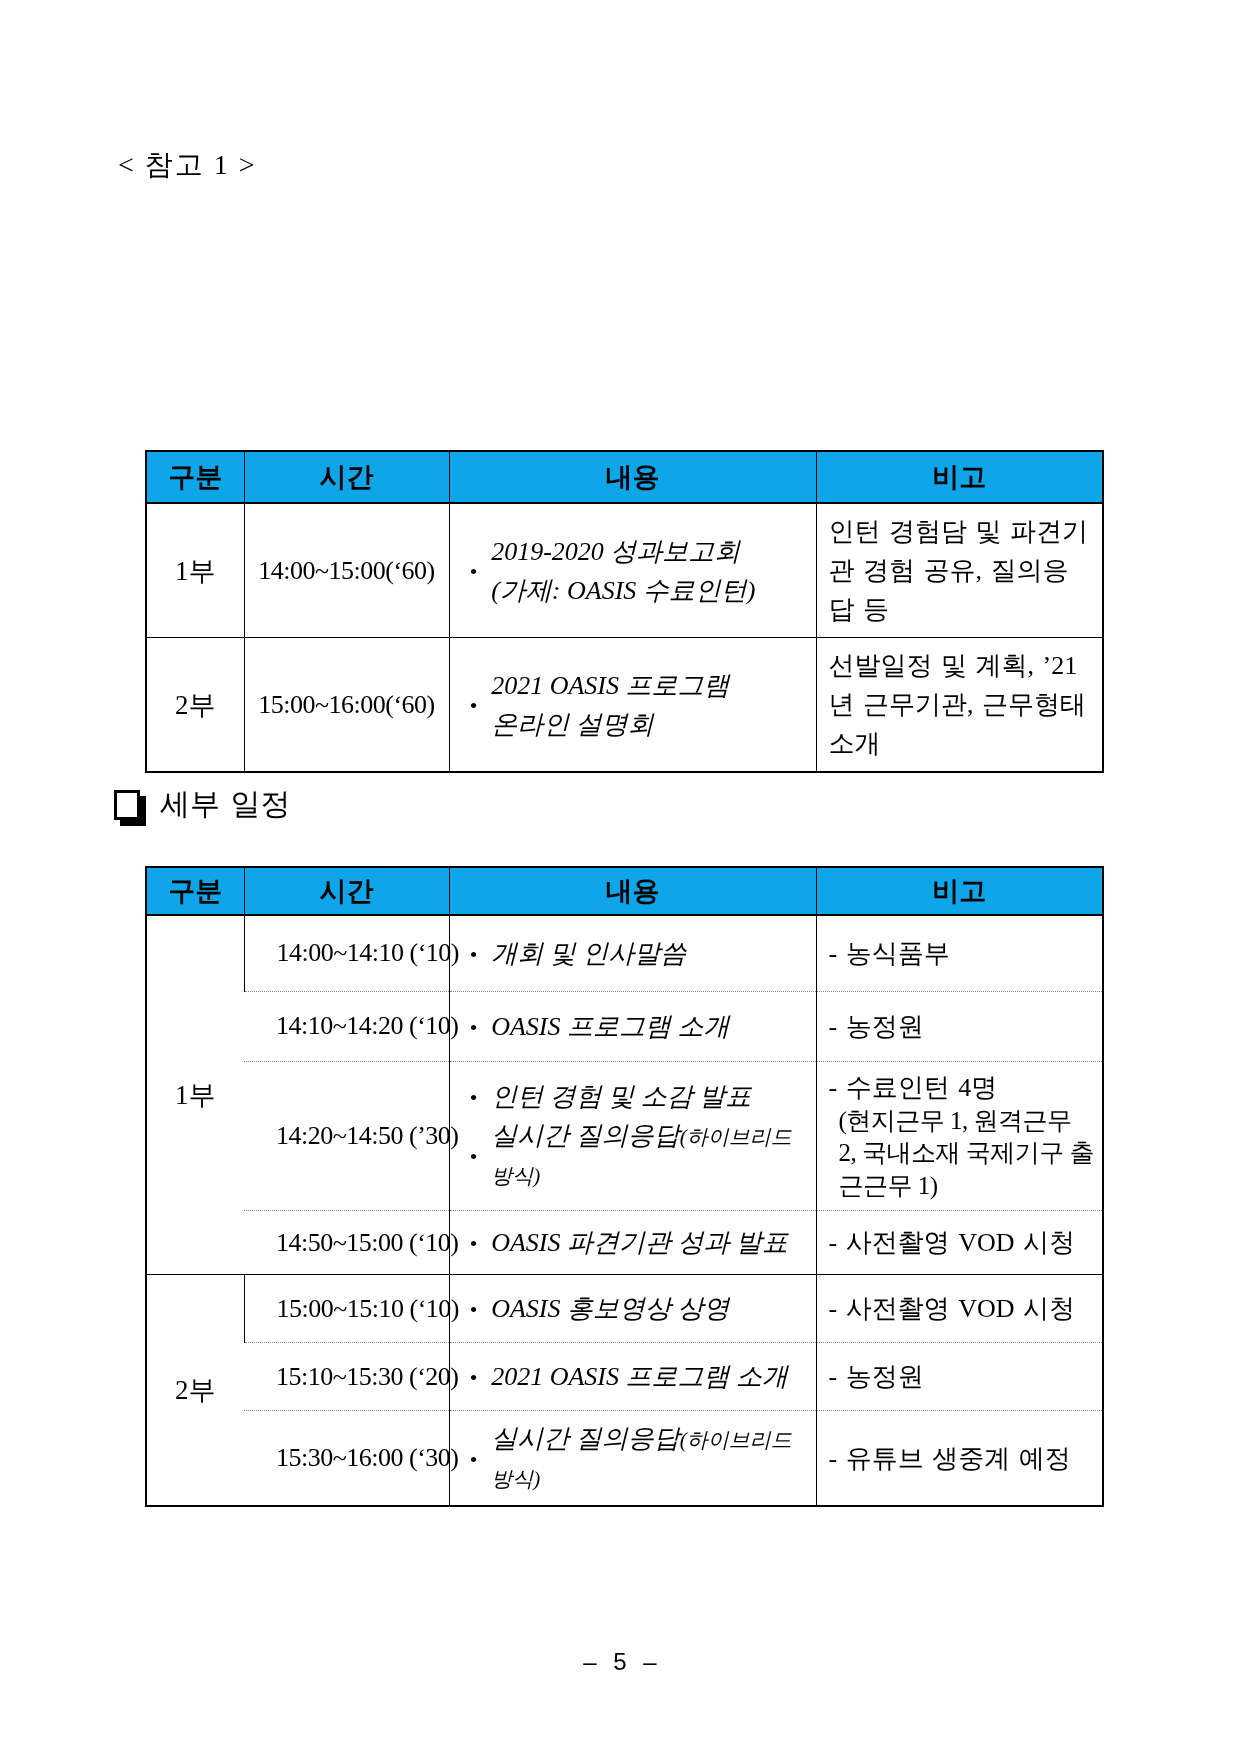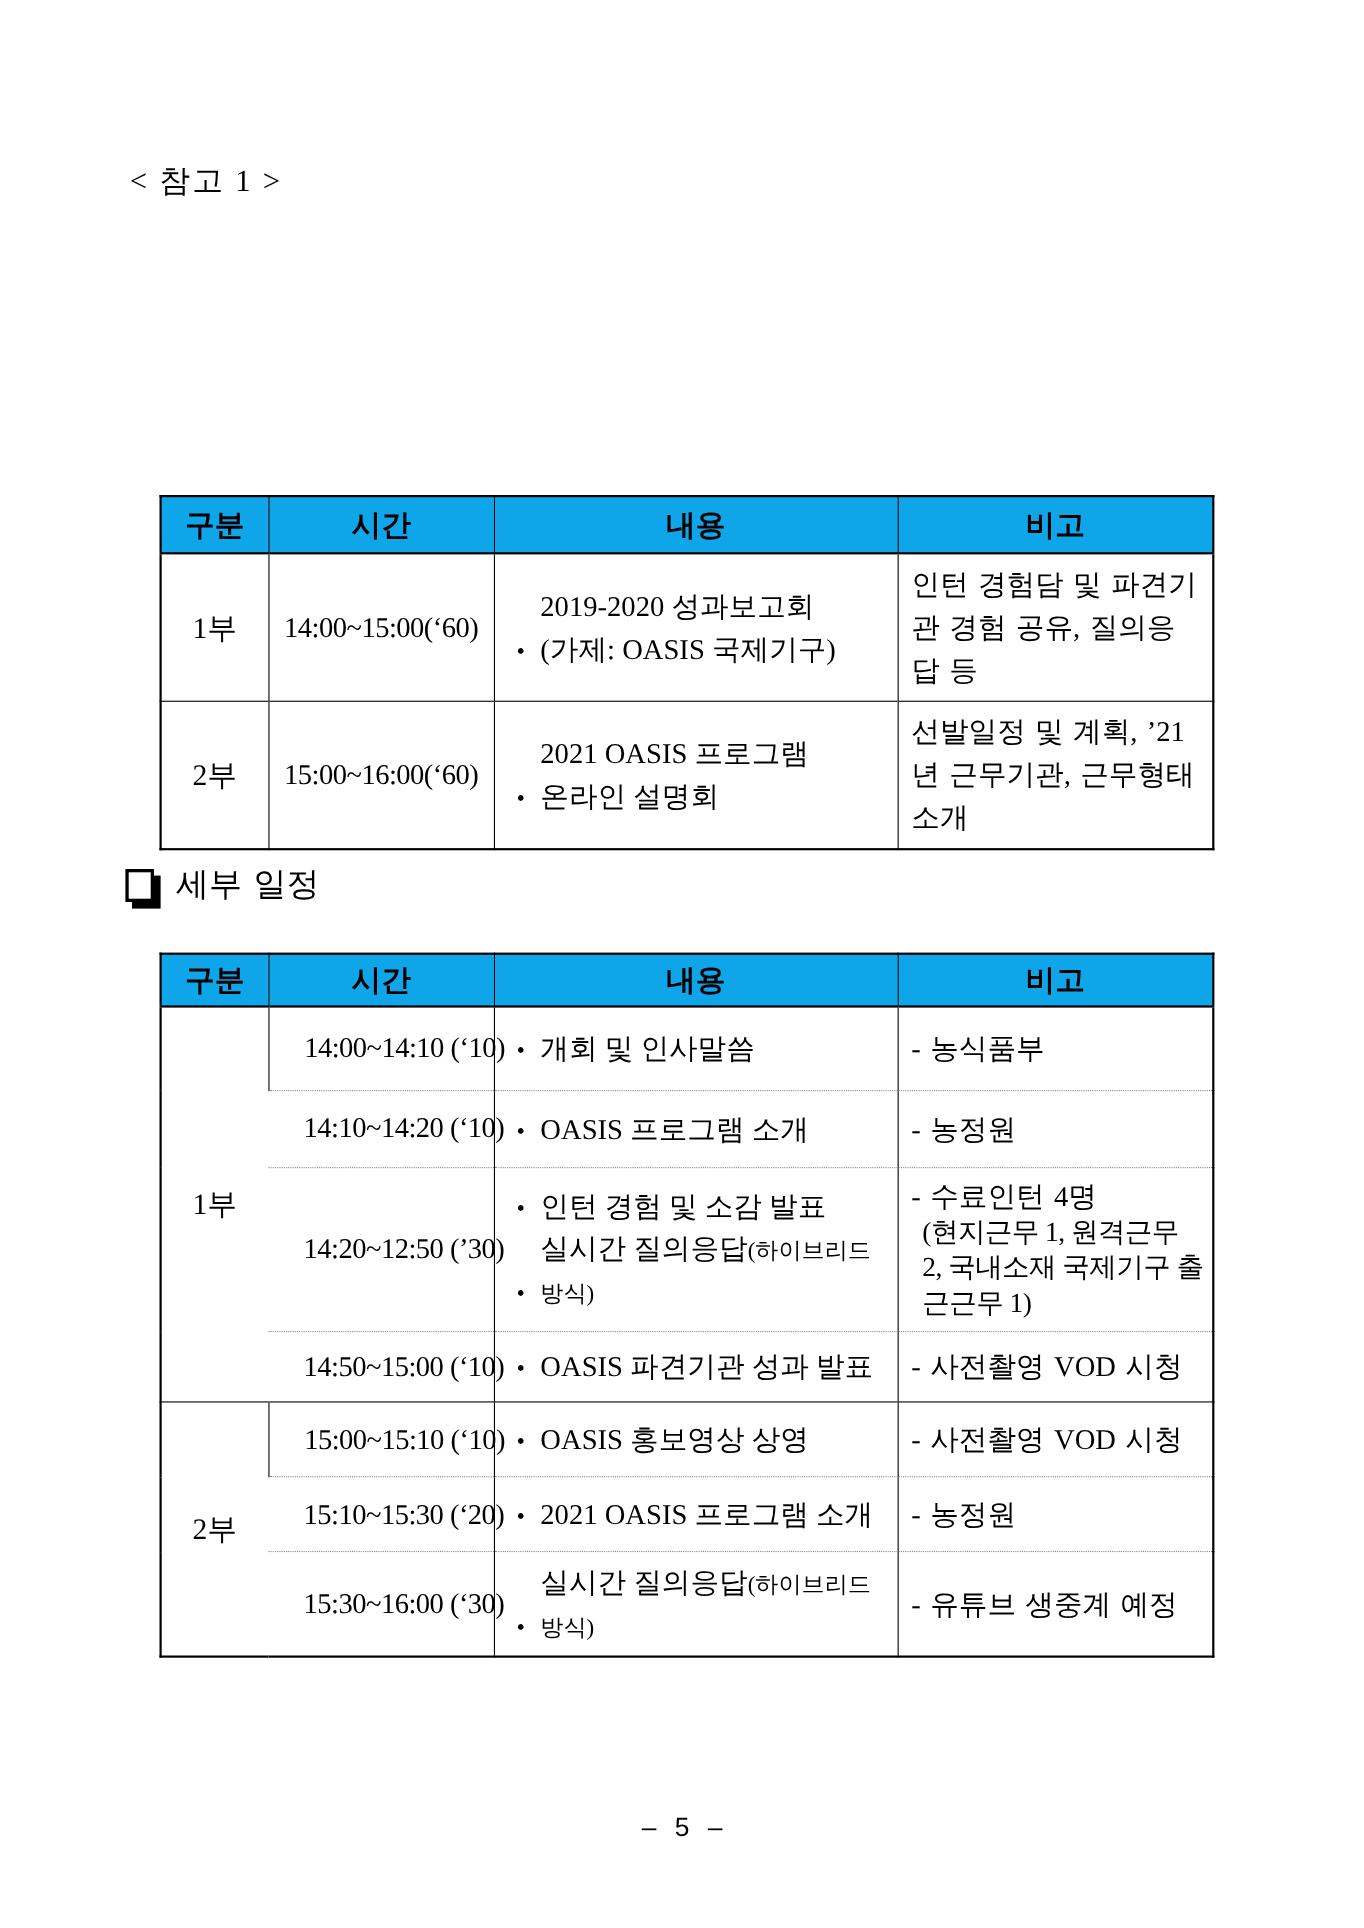"2019-2020 성과보고회" .li { align-items: flex-end -> center; font-style: none -> italic }
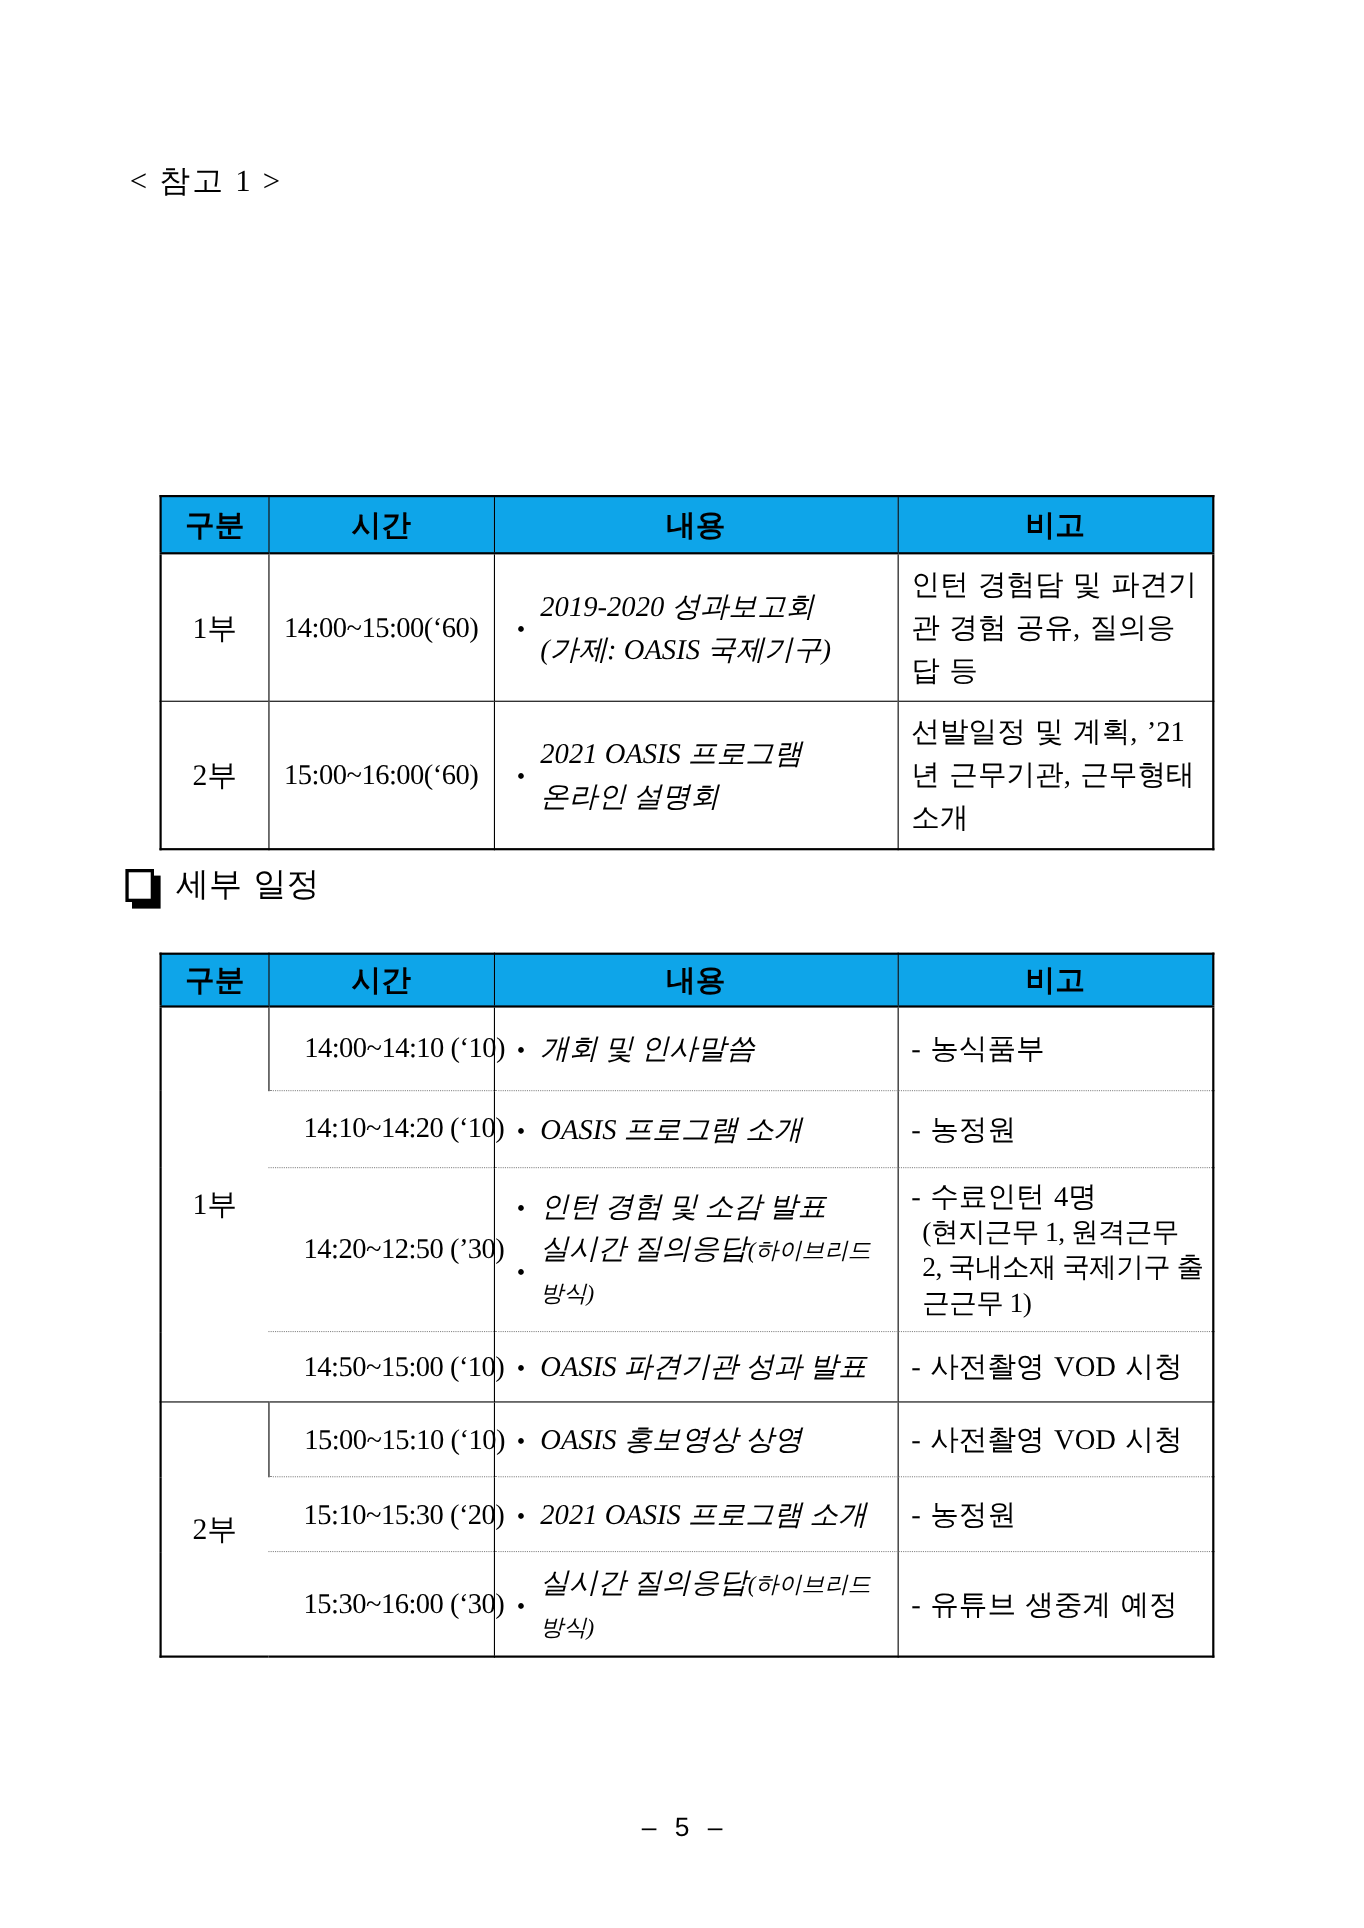"(가제: OASIS 국제기구)" div { text: 국제기구 -> 수료인턴 }
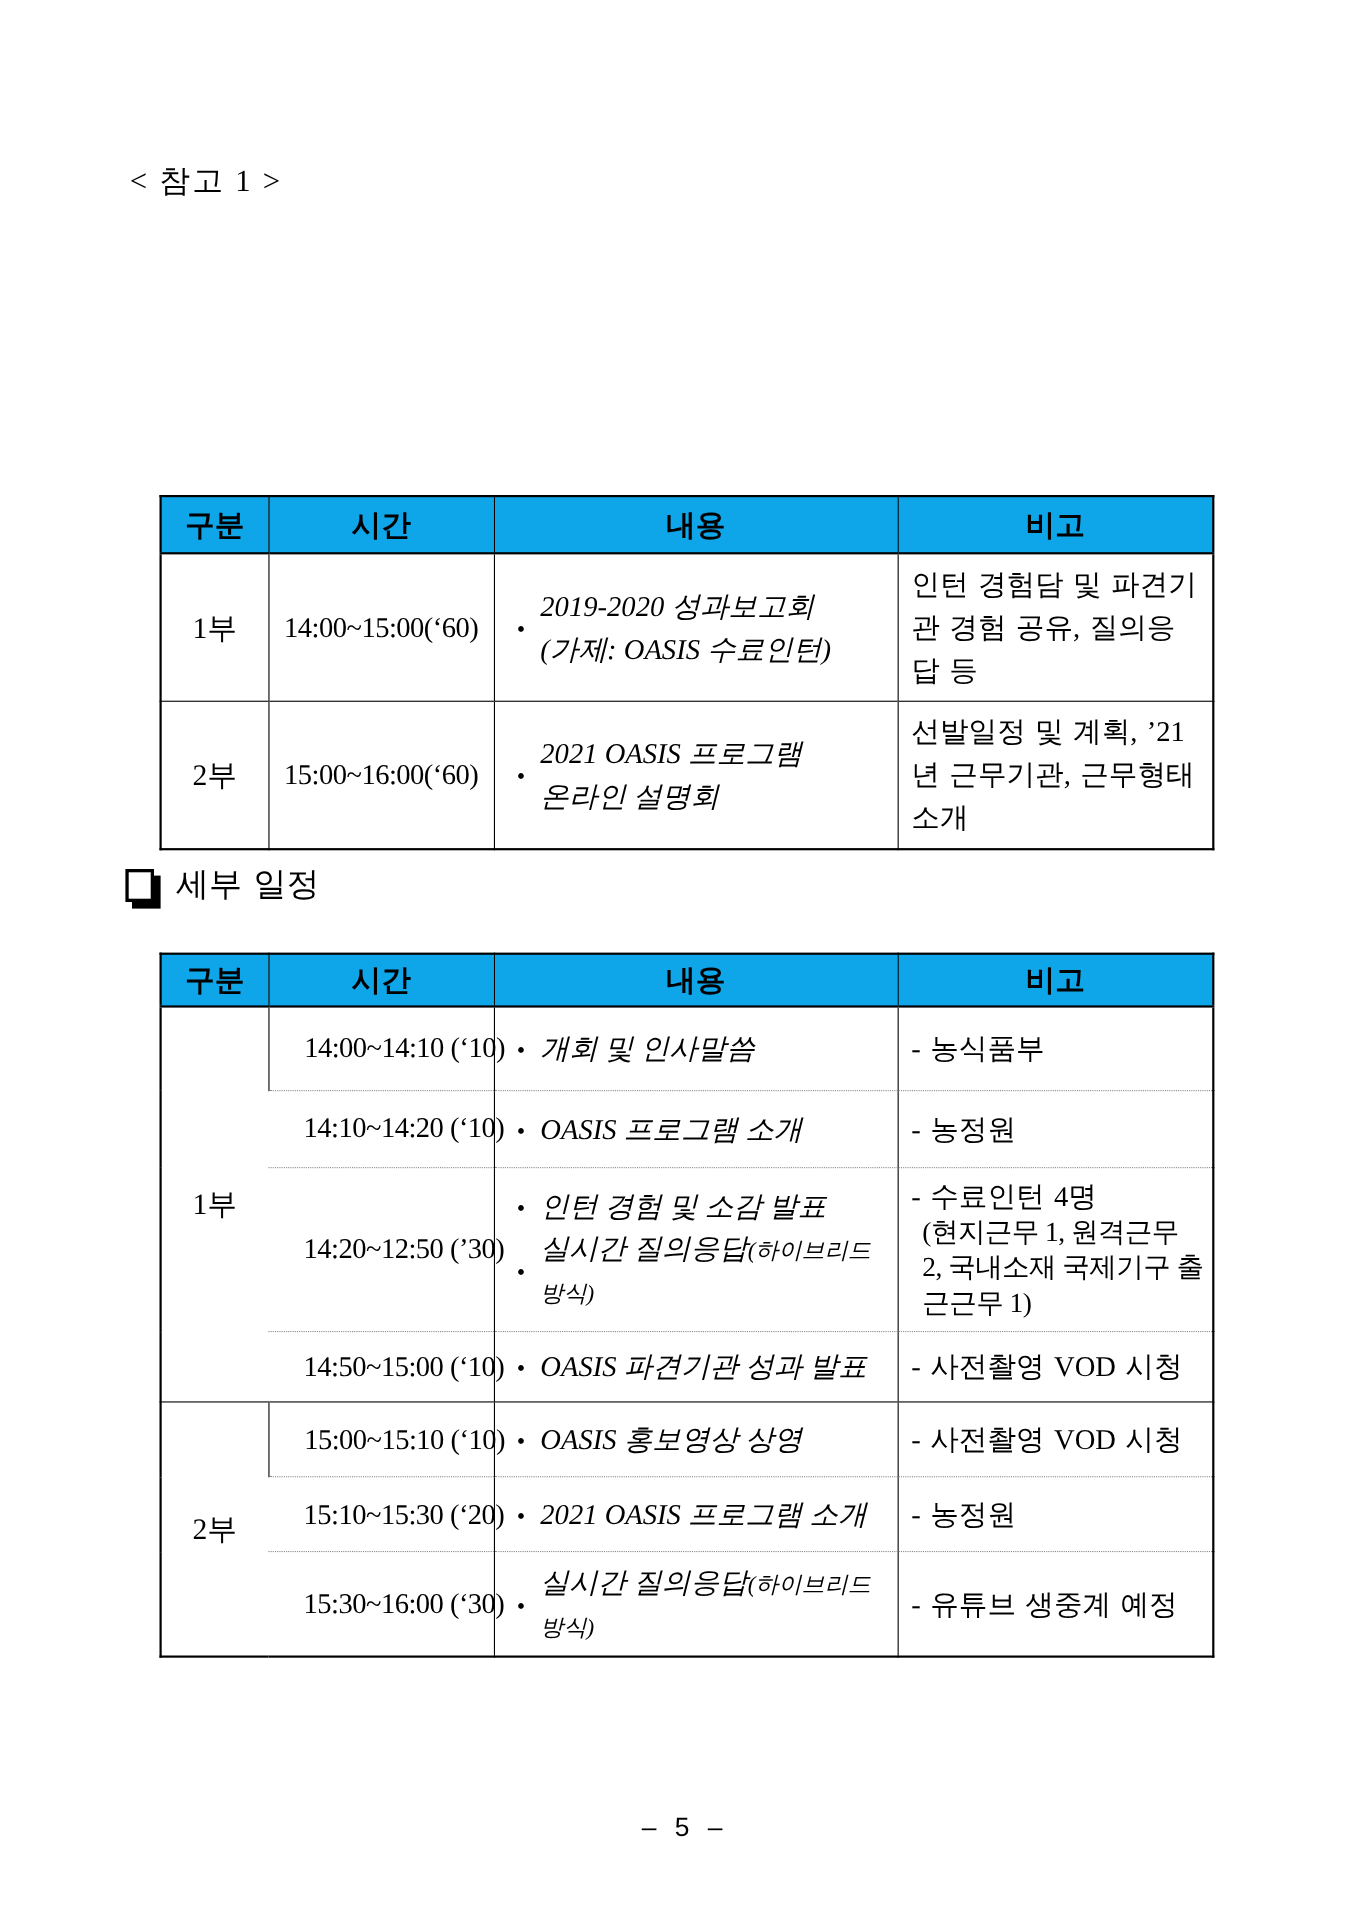"14:20~12:50 (’30)" td.time { text: 12:50 -> 14:50 }
